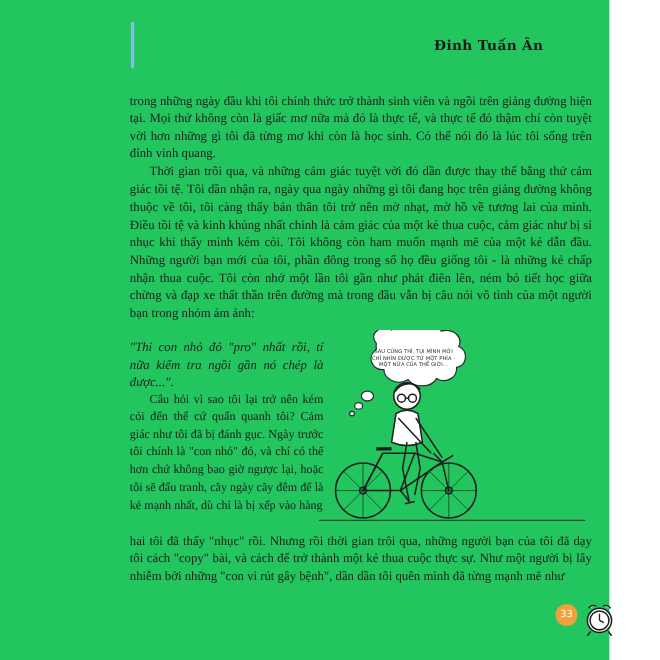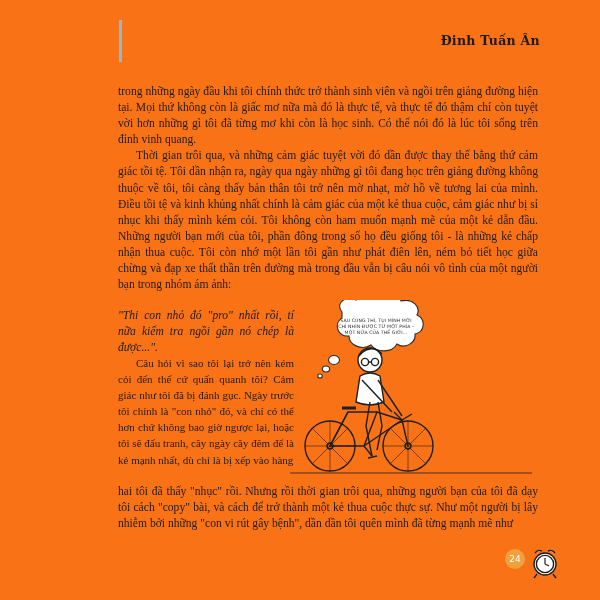"Đinh Tuấn Ân" .page { background: #f97316 -> #22c55e; width: 600px -> 554px }
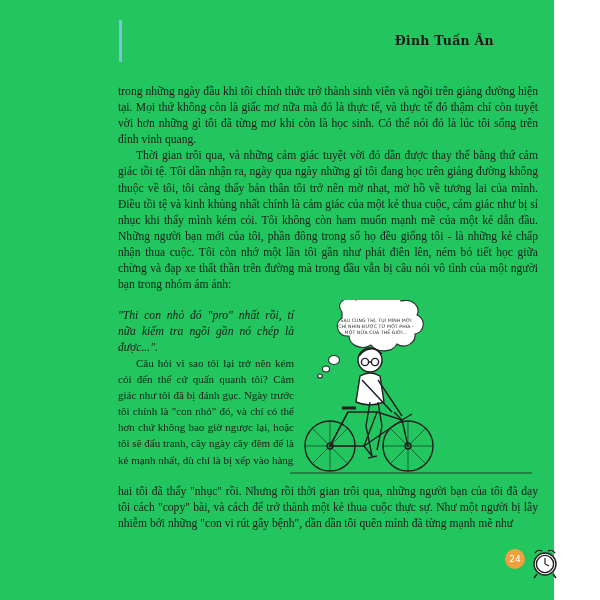"24" div.page-number { text: 24 -> 33 }
